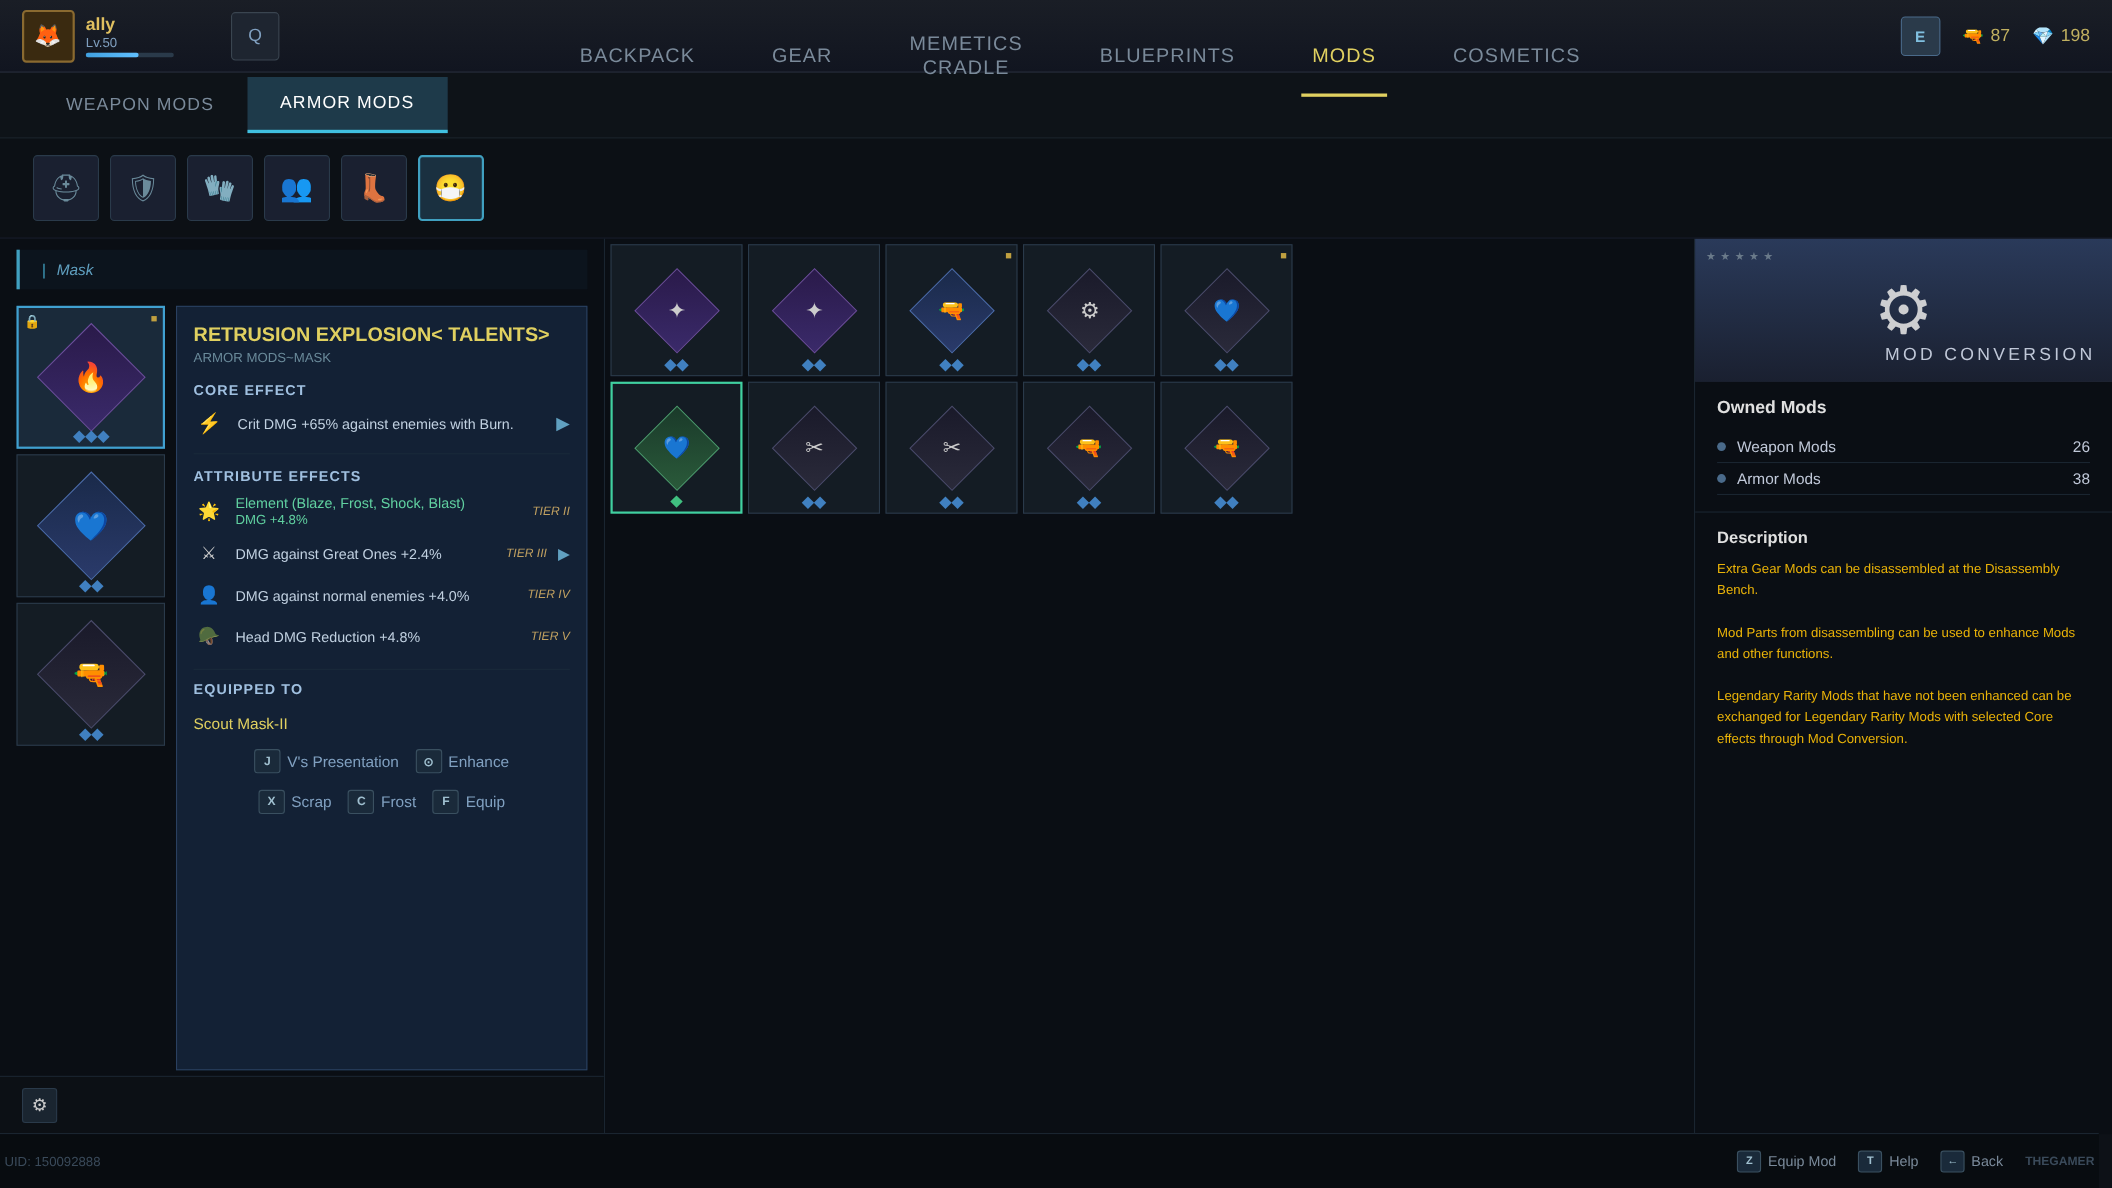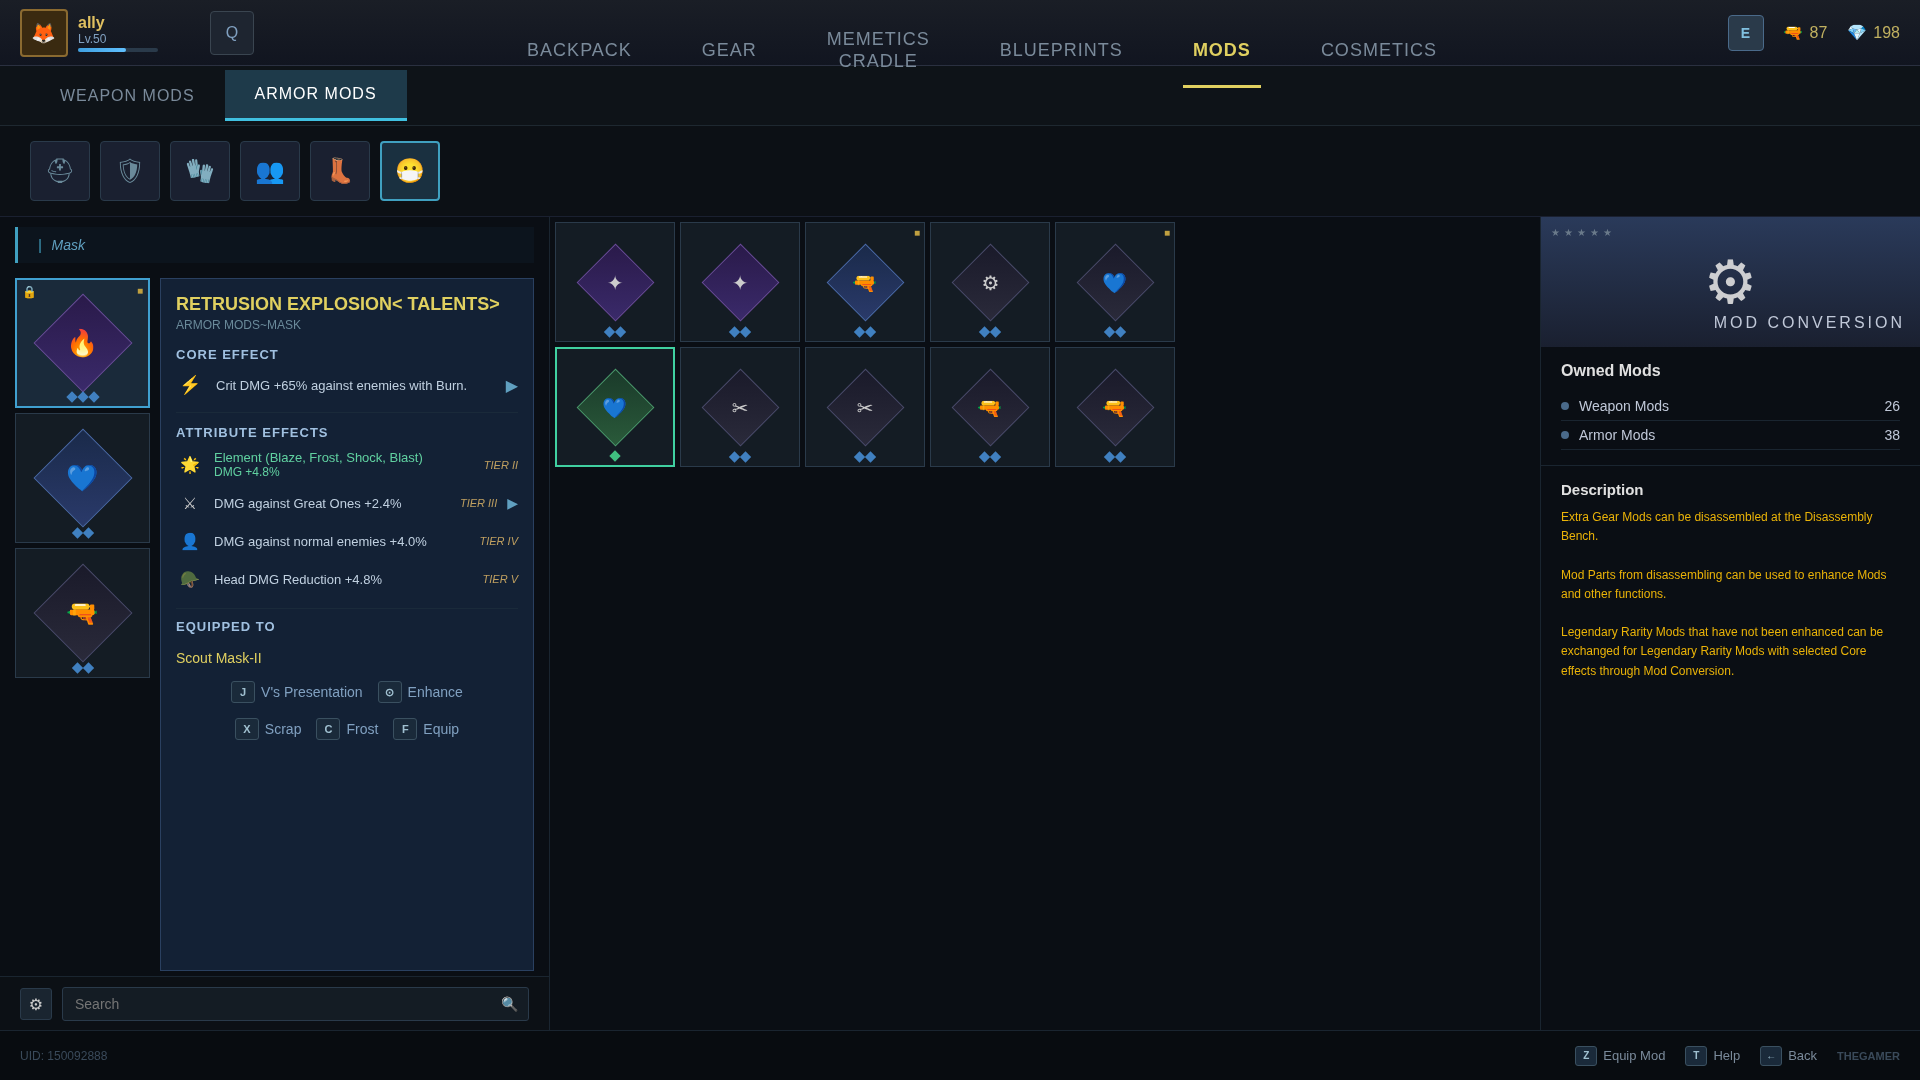"MODS" .nav-item.active { font-weight: bold -> none }
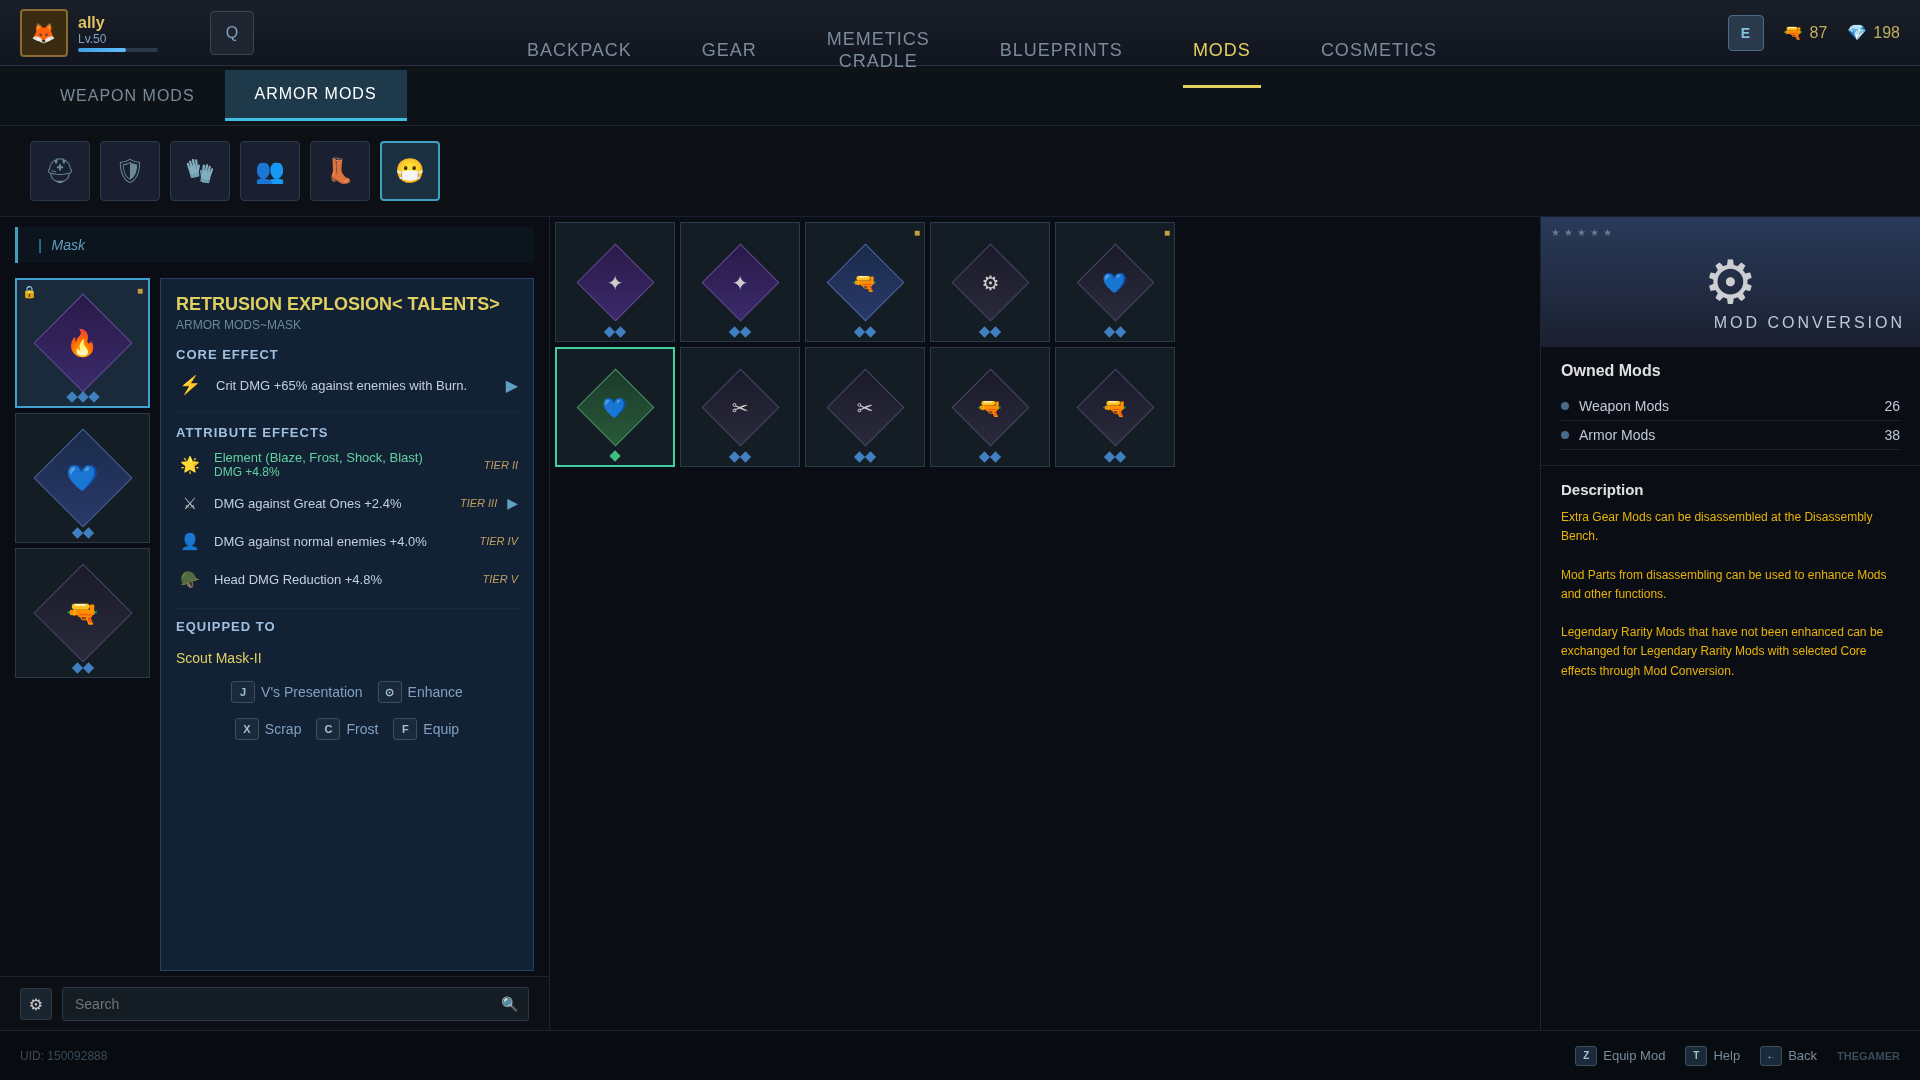"Search" div.search-input-wrap { html: <div> <input> <span>🔍</span> </div> -> none }
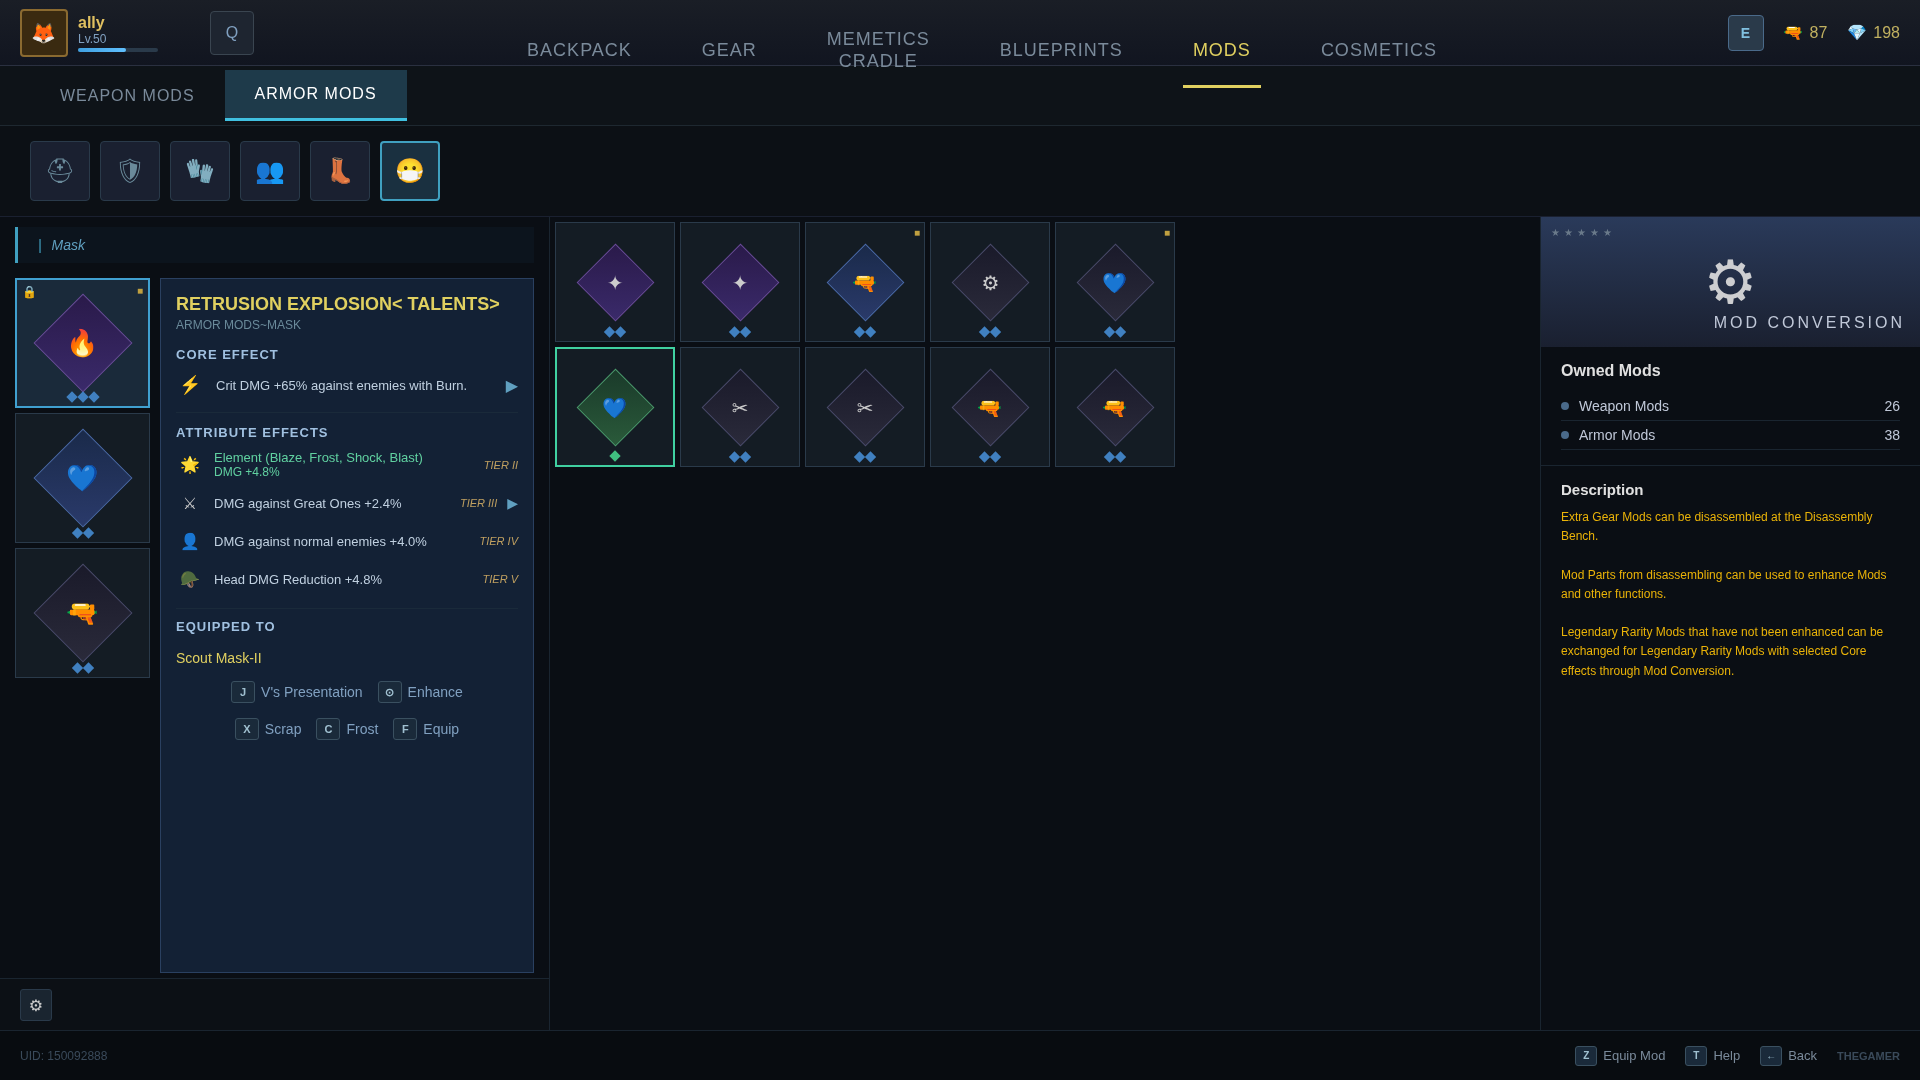"UID: 150092888" .bottom-bar { padding: 0 20px -> 0 4px; right: 0 -> 12px }
